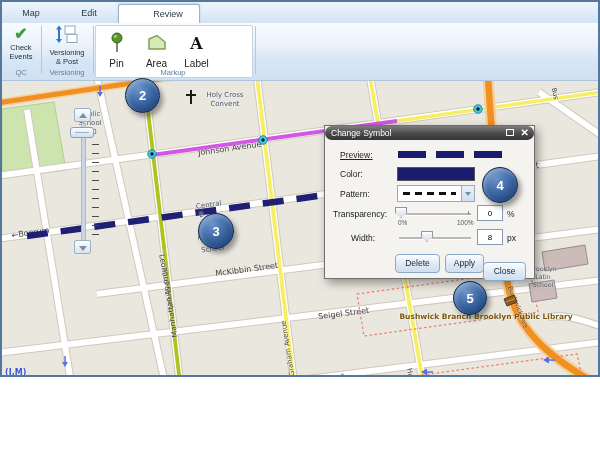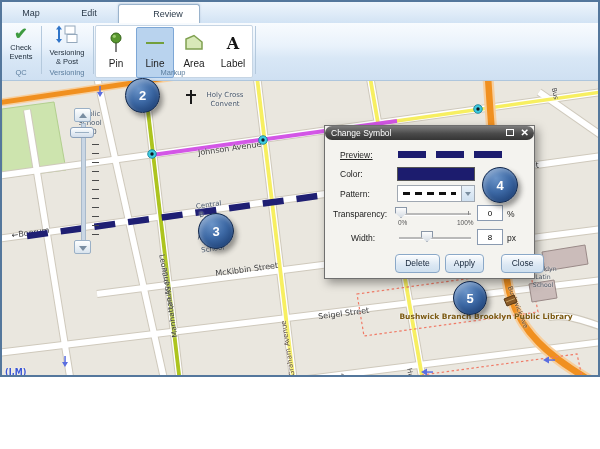"Line" div.mk-btn { html: <div> <span> <svg> <line></line> </svg> </span> <span>Line</span> </div> -> none }
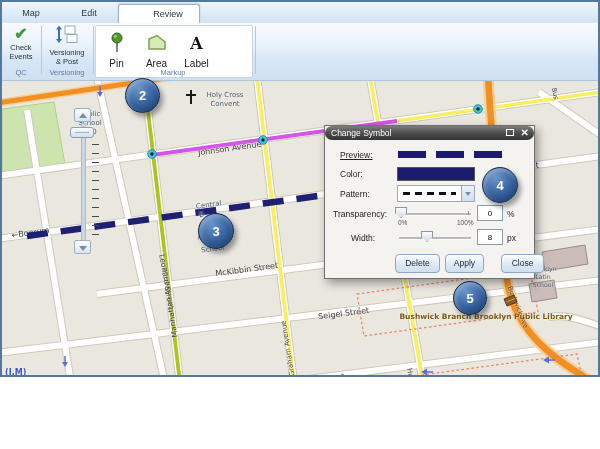"Close" div.dlg-btn { left: 176px -> 158px; margin-top: none -> 8px }
